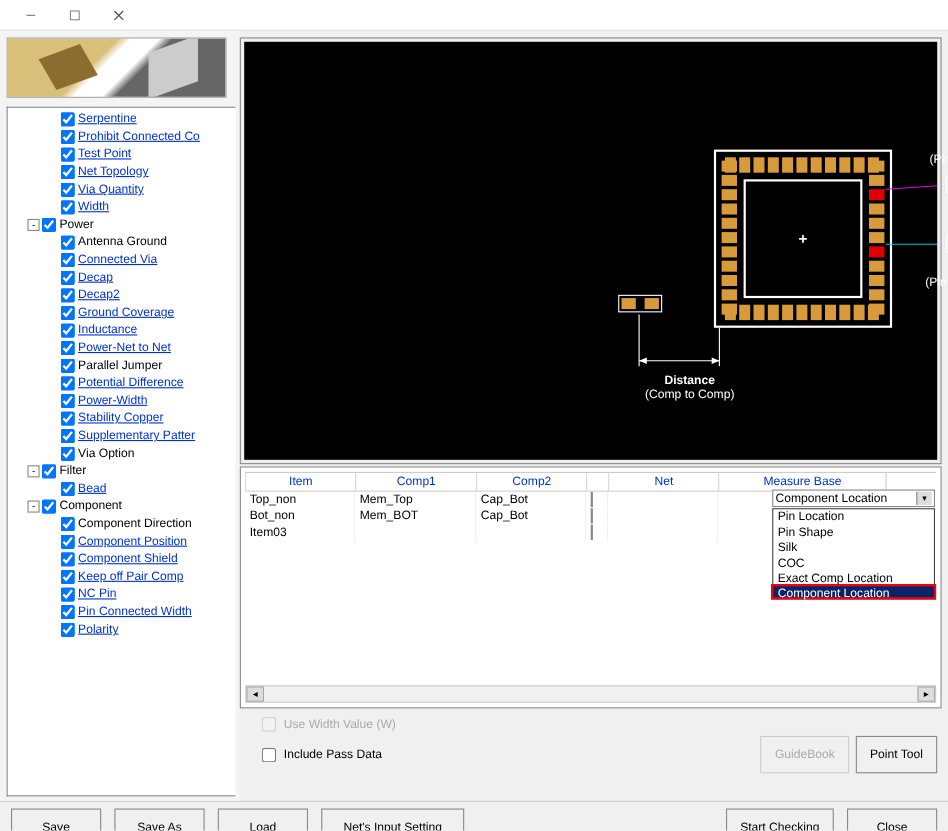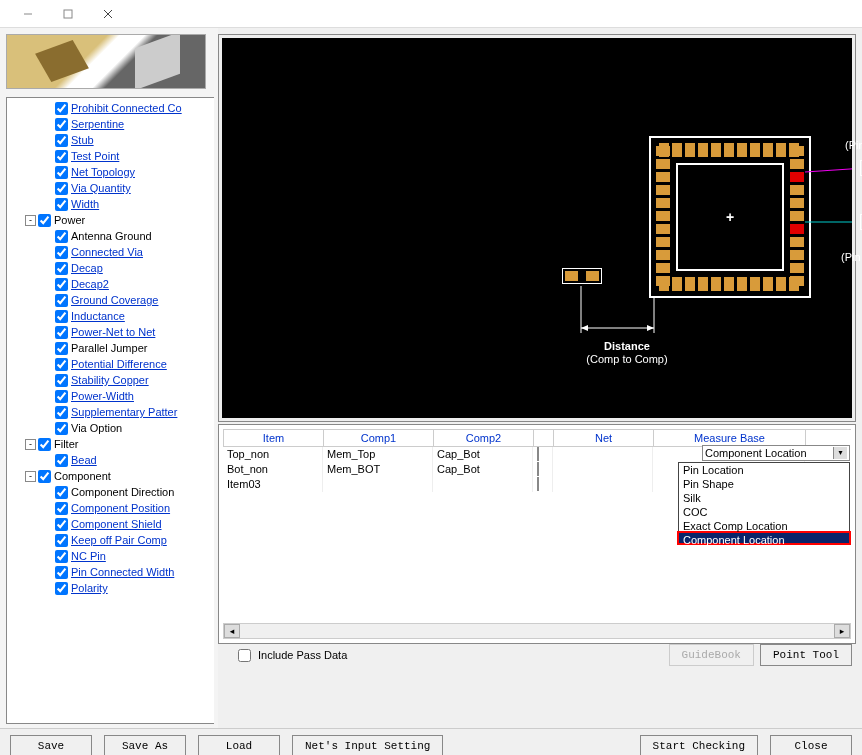"Prohibit Connected Co" div.node { order: before "Serpentine" -> after "Serpentine" }
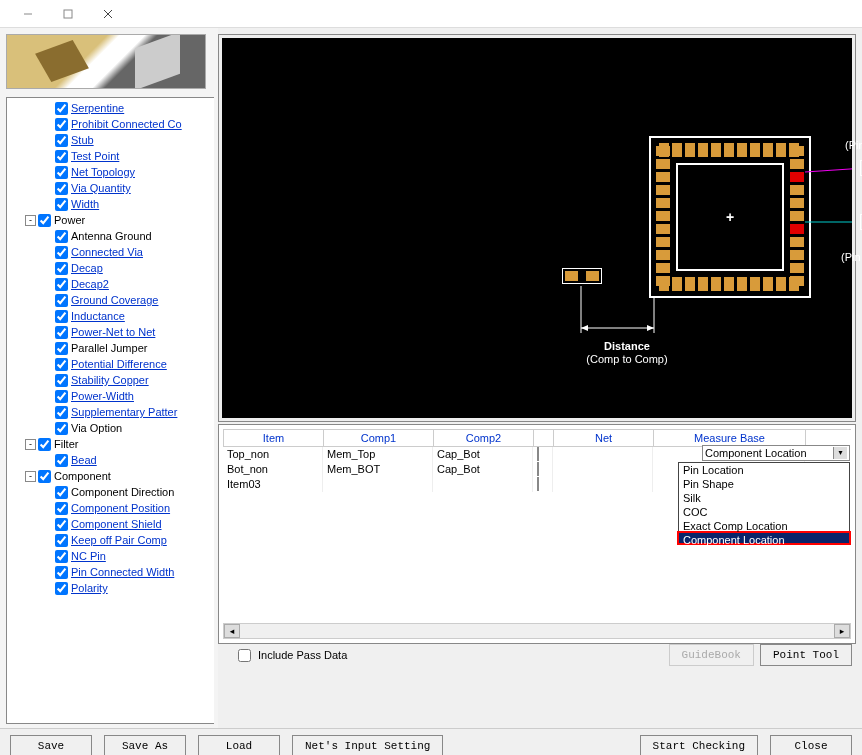"Stub" div.node { html: <div> <span></span> <input> <span>Stub</span> </div> -> none }
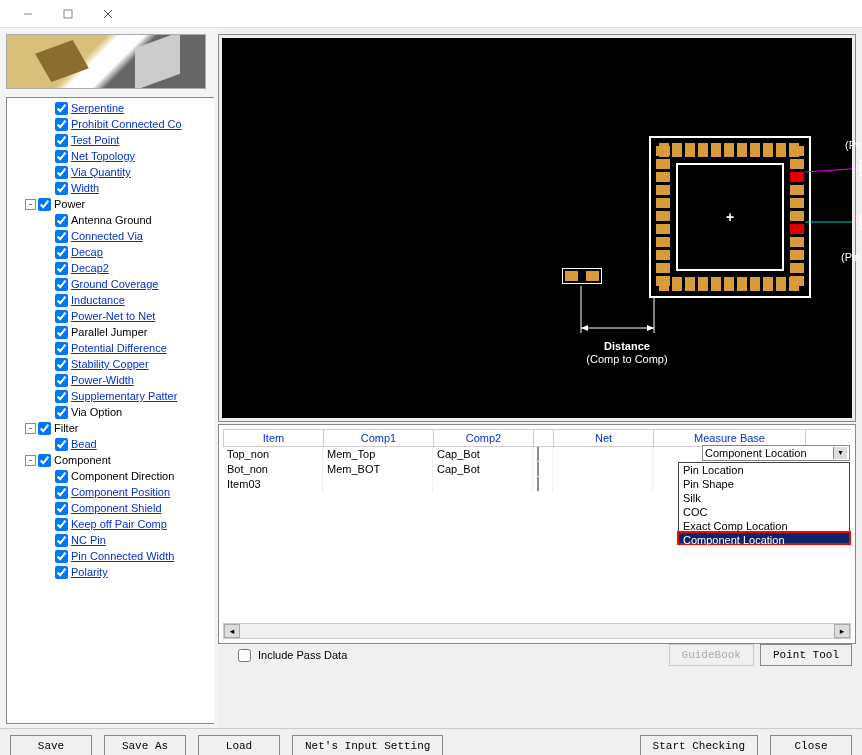"Stability Copper" div.node { order: before "Power-Width" -> after "Power-Width" }
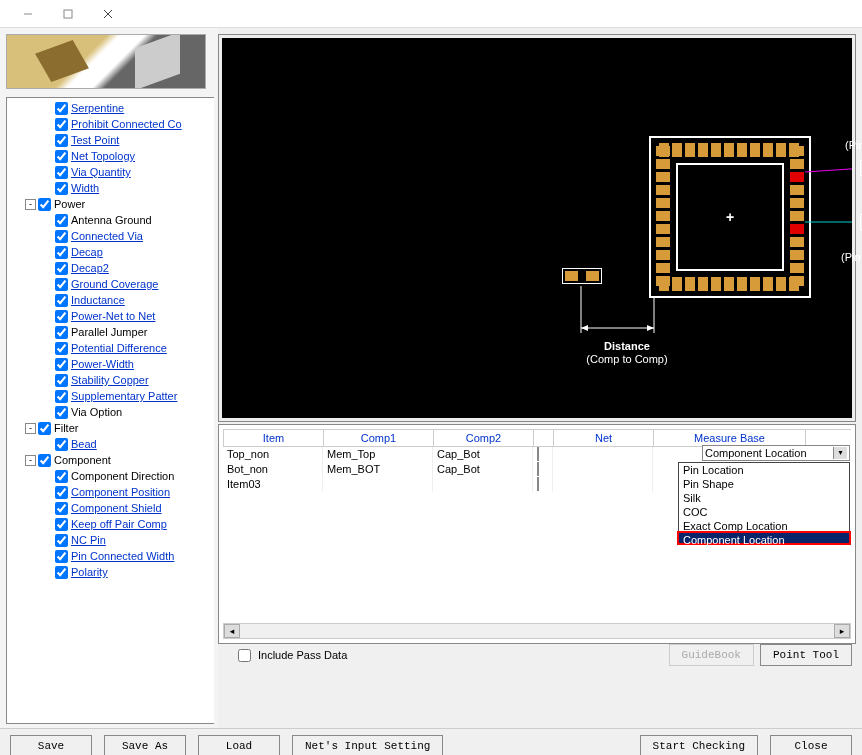"Pin Location" .dropdown { width: 172px -> 148px }
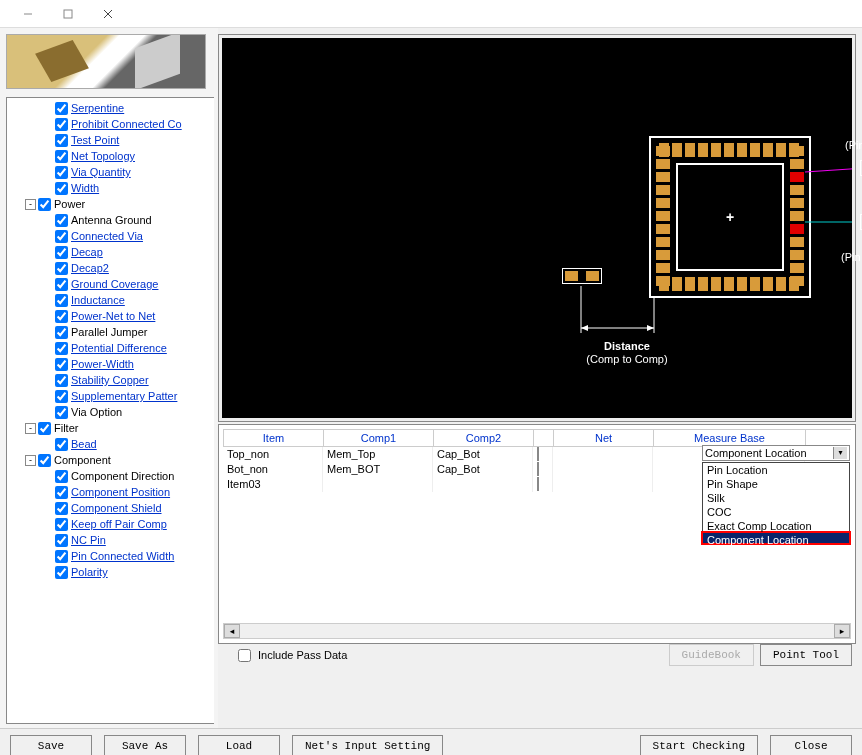"Use Width Value (W)" div.opts { html: none -> <div> <label> <input> <span>Use Width Value (W)</span> </label> </div> }
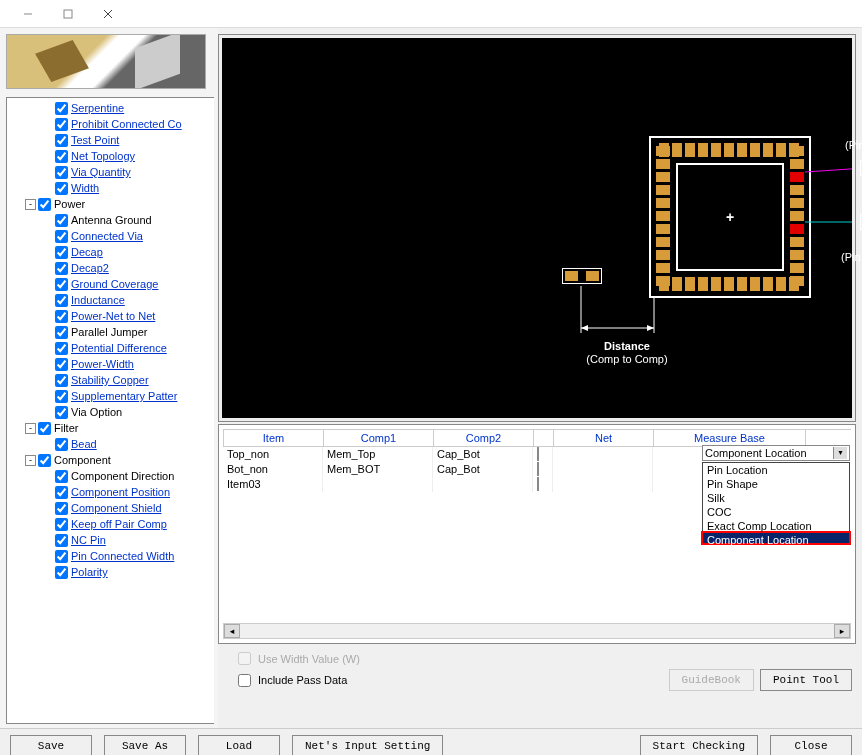"GuideBook" .btn { font-family: Liberation Mono, monospace -> none; height: 22px -> 34px }
